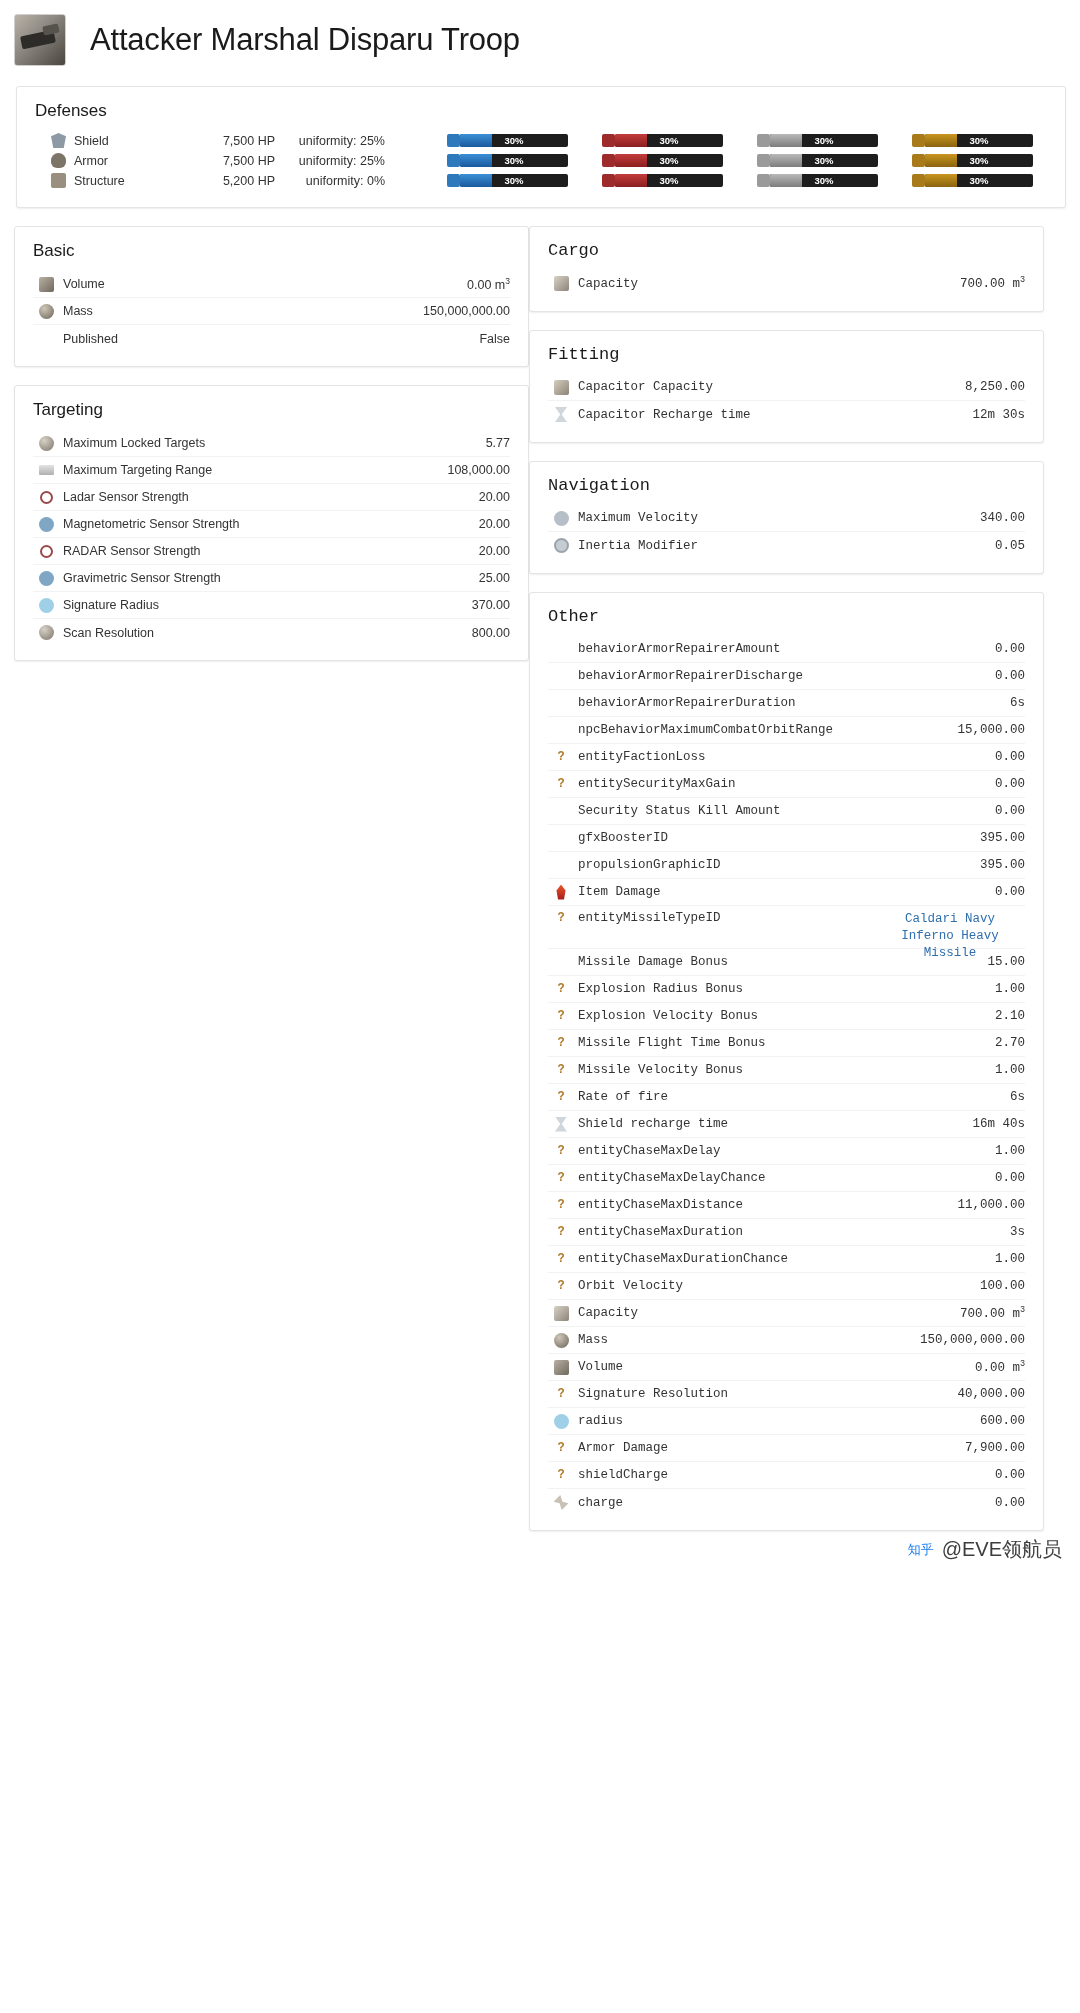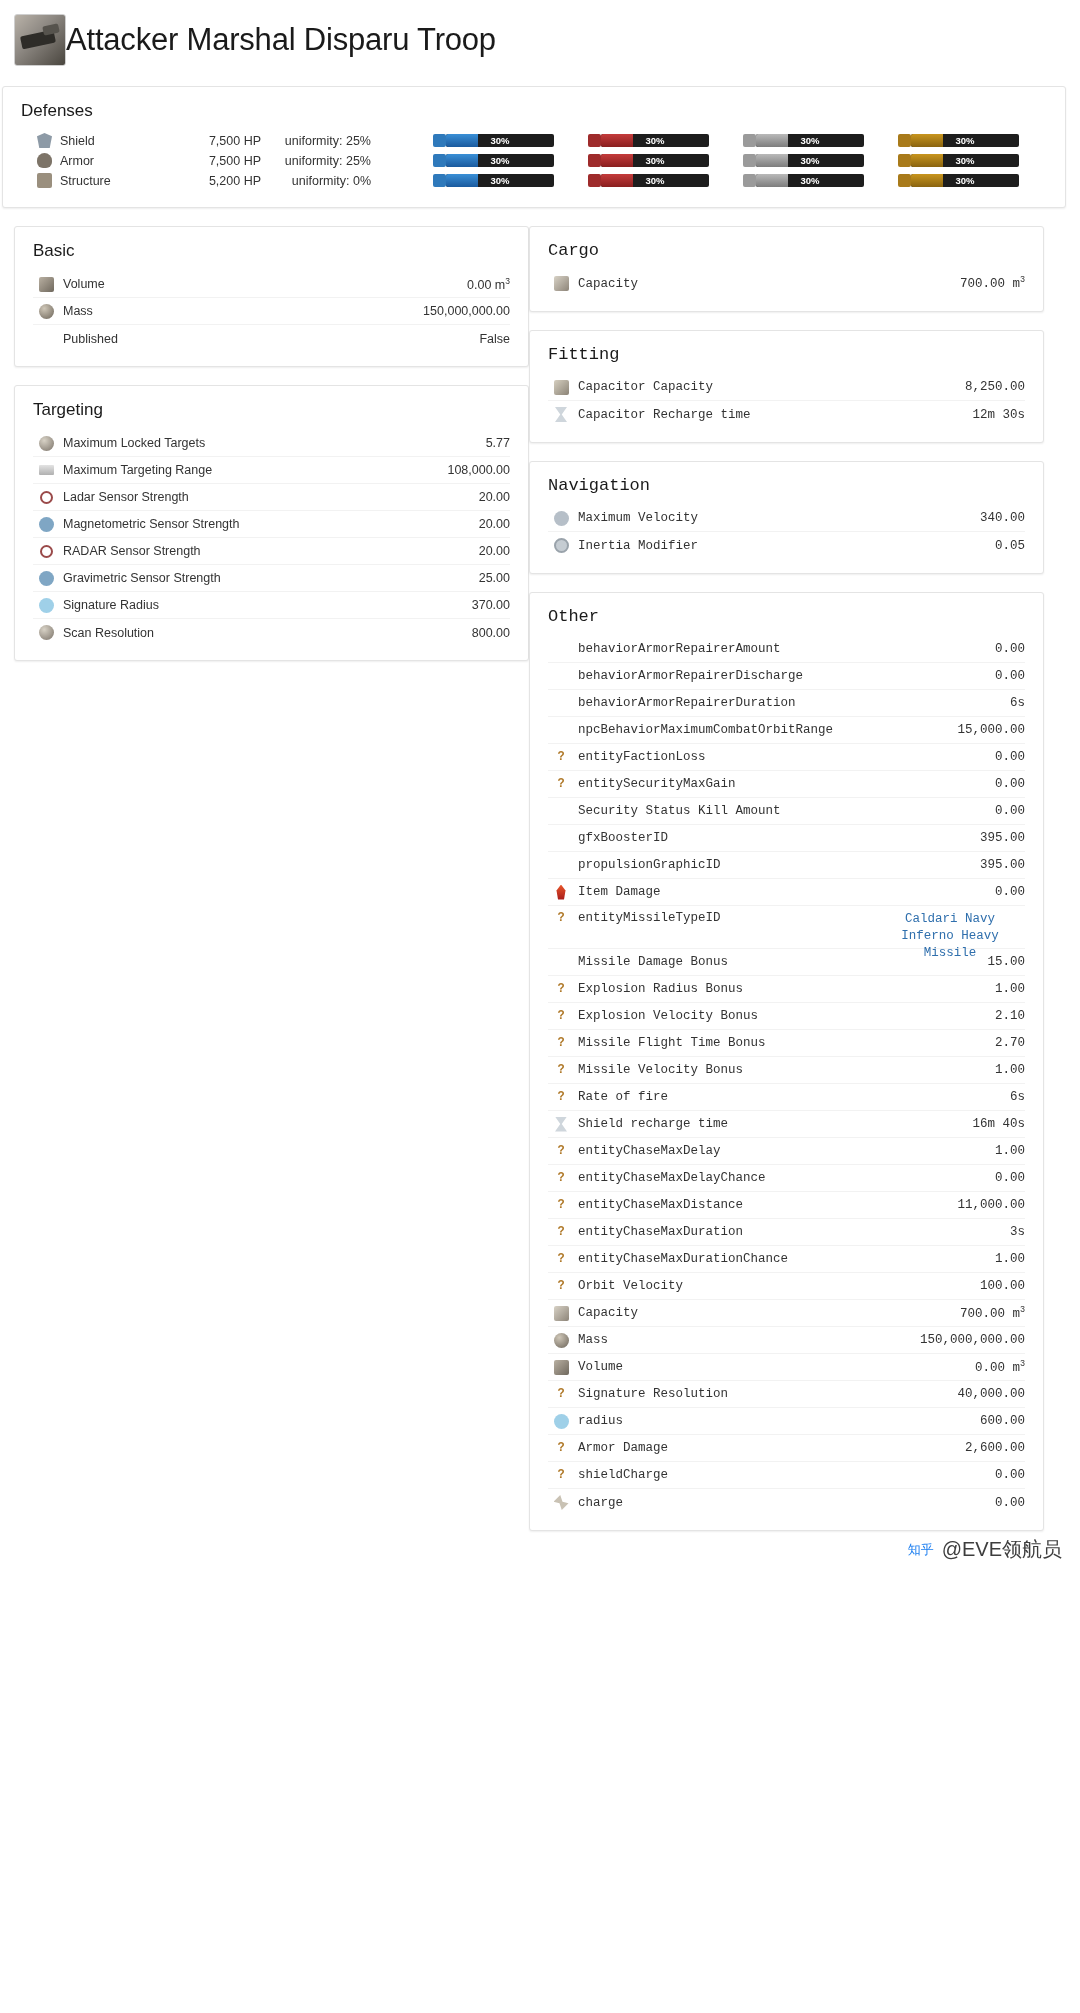"Attacker Marshal Disparu Troop" .header-title { margin-left: 0 -> 24px }
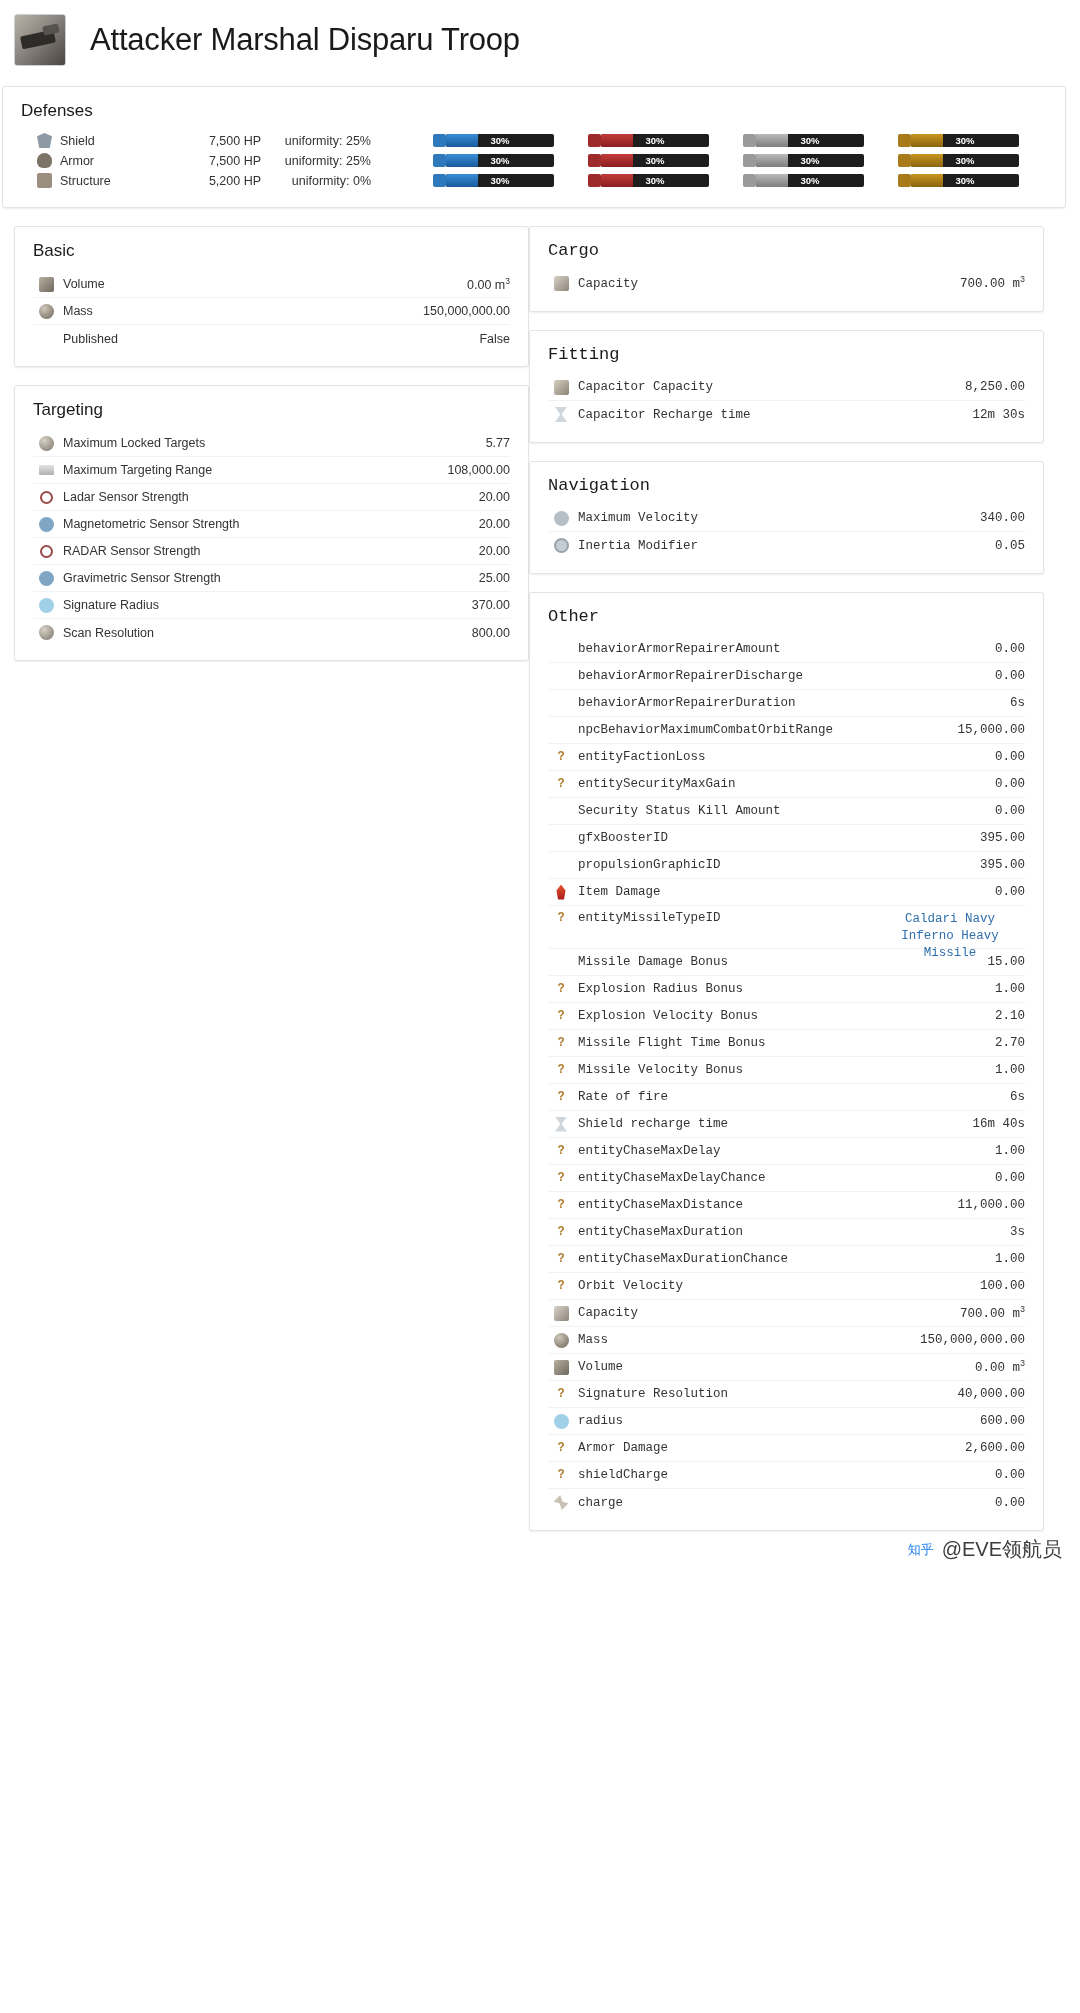"Defenses" .defenses { margin: 10px 14px 18px 2px -> 10px 14px 18px 16px }
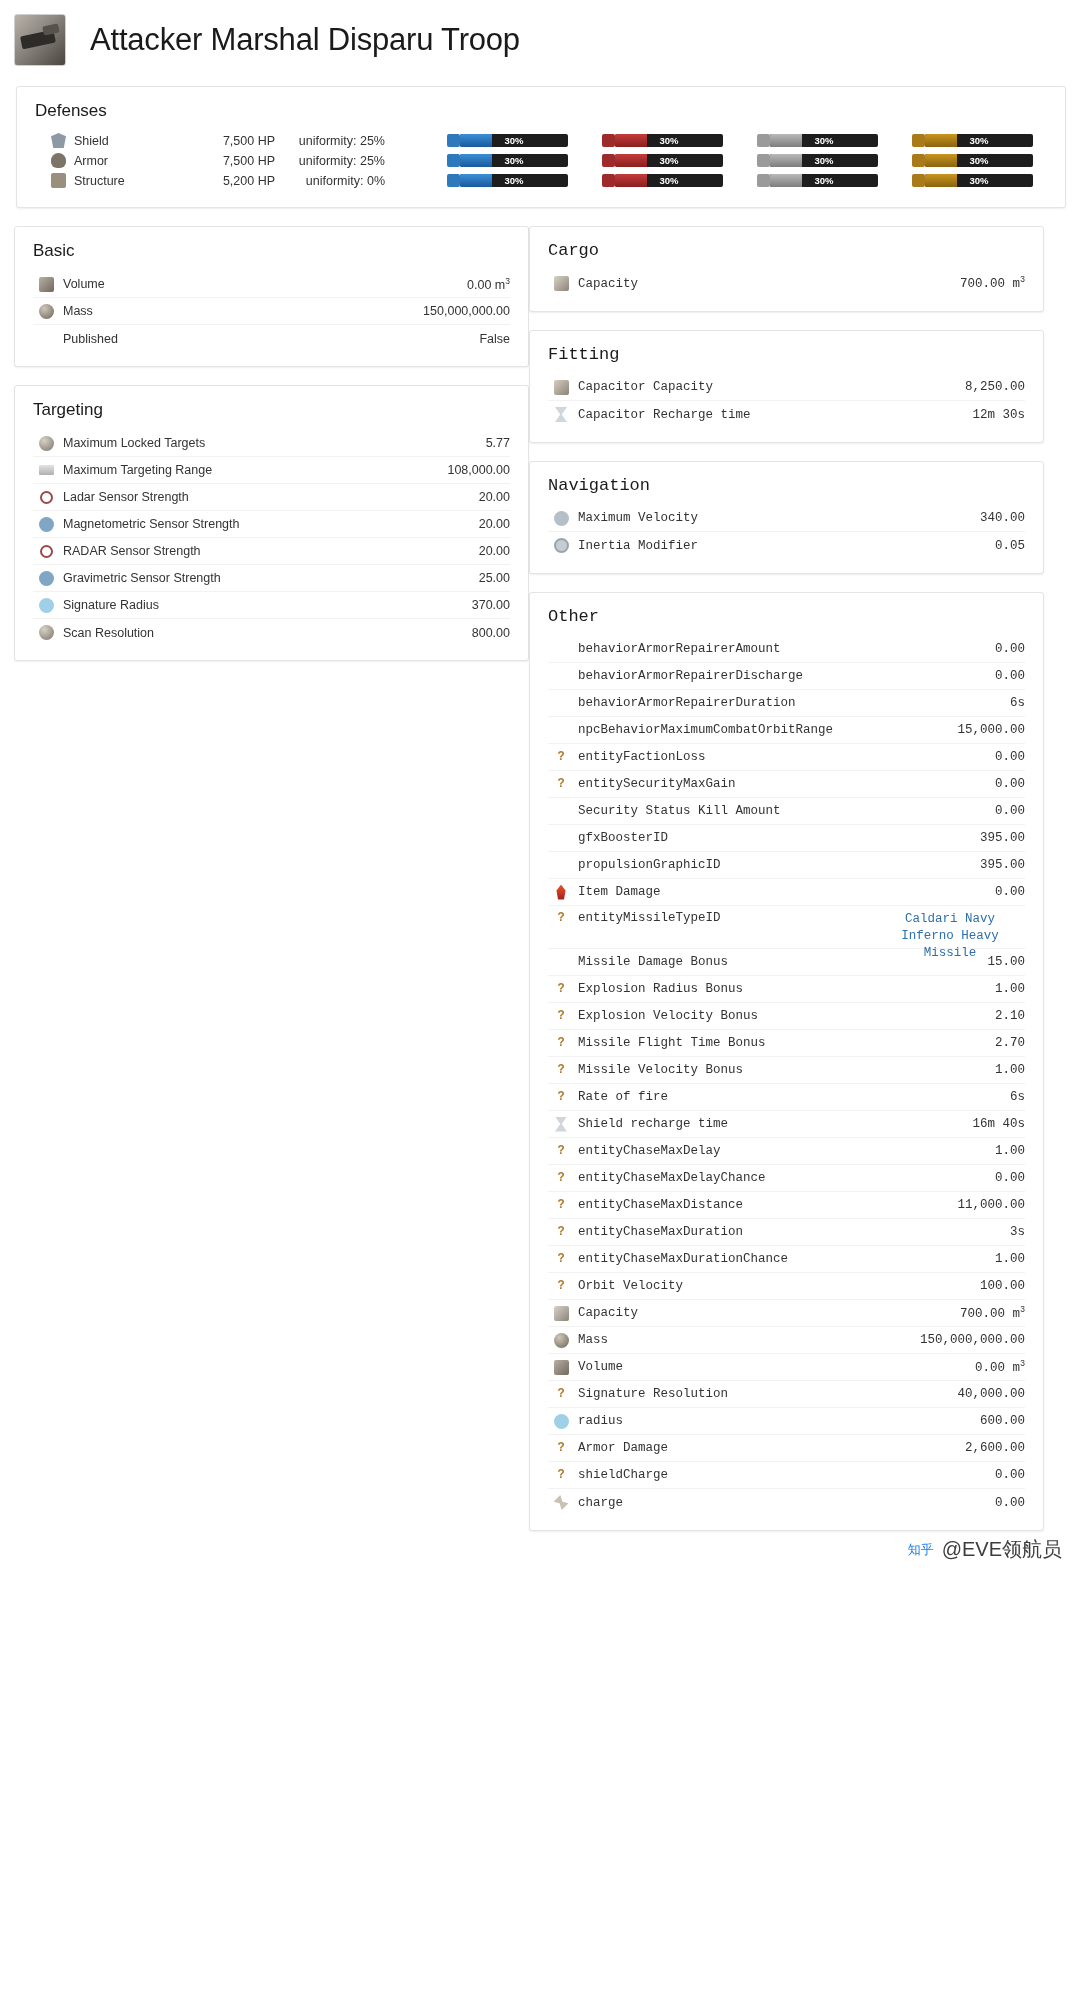"2,600.00" span.vl { text: 2,600.00 -> 7,900.00 }
